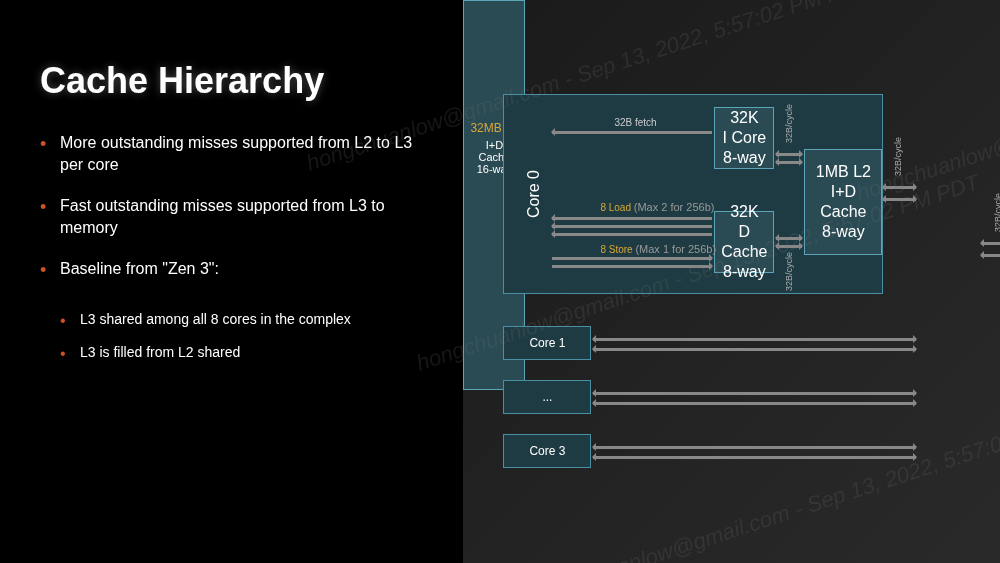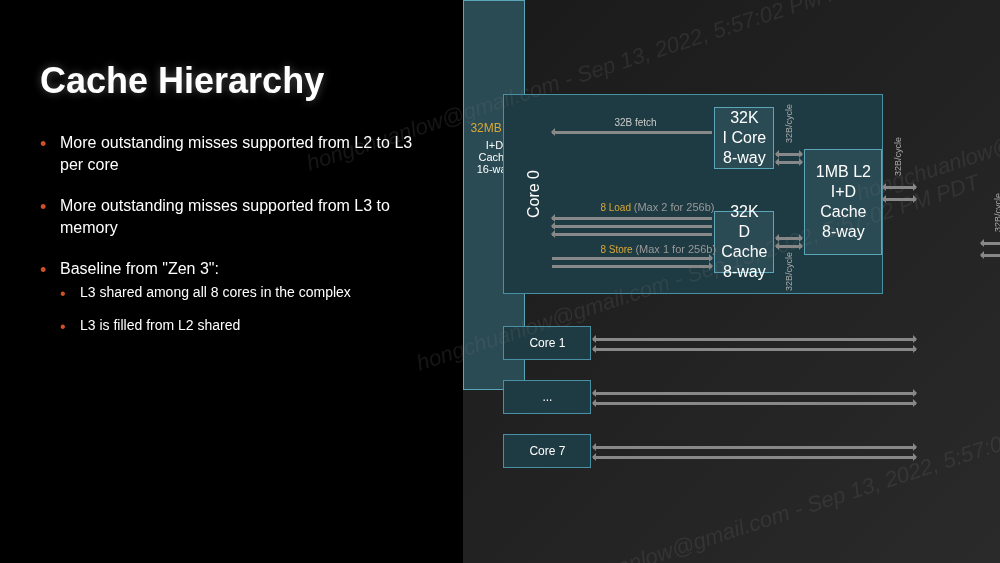"More outstanding misses supported from L3" li { text: More -> Fast }
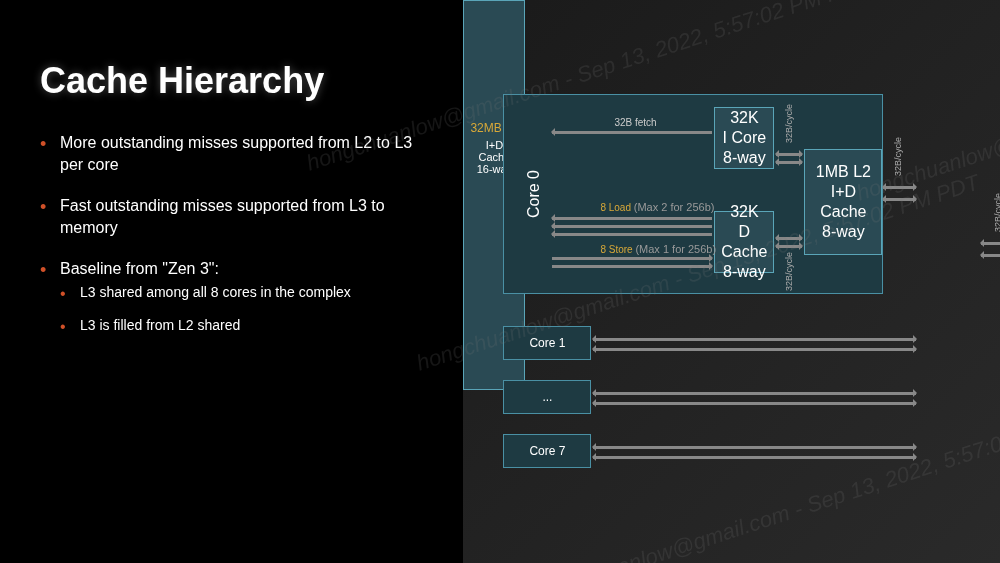"L3 shared among all 8" ul.sub { margin-top: 3px -> 30px }
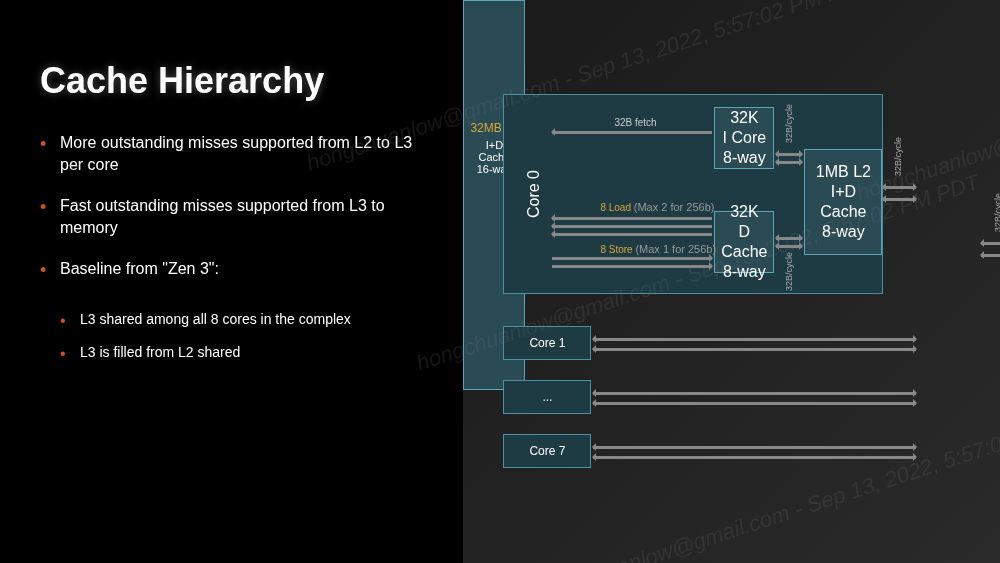"Core 7" div.minicore { text: 7 -> 3 }
